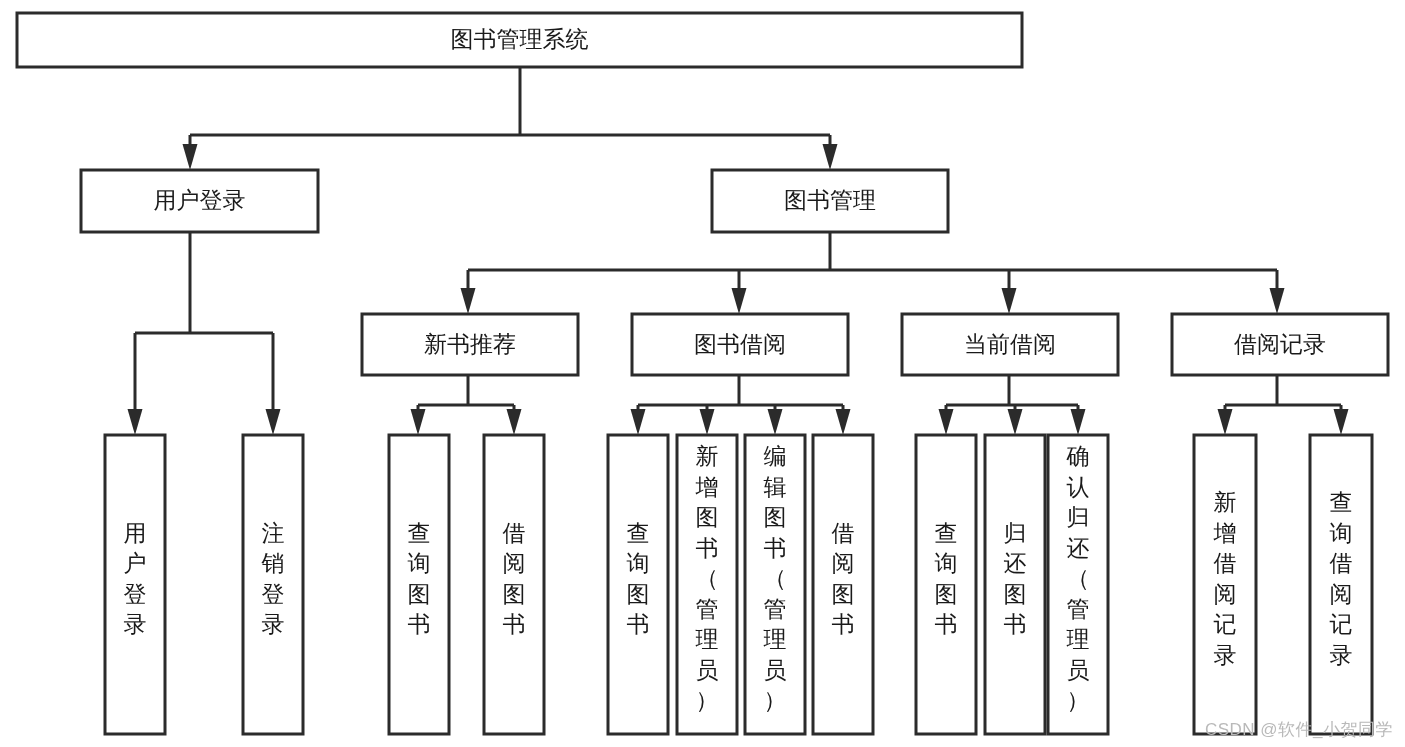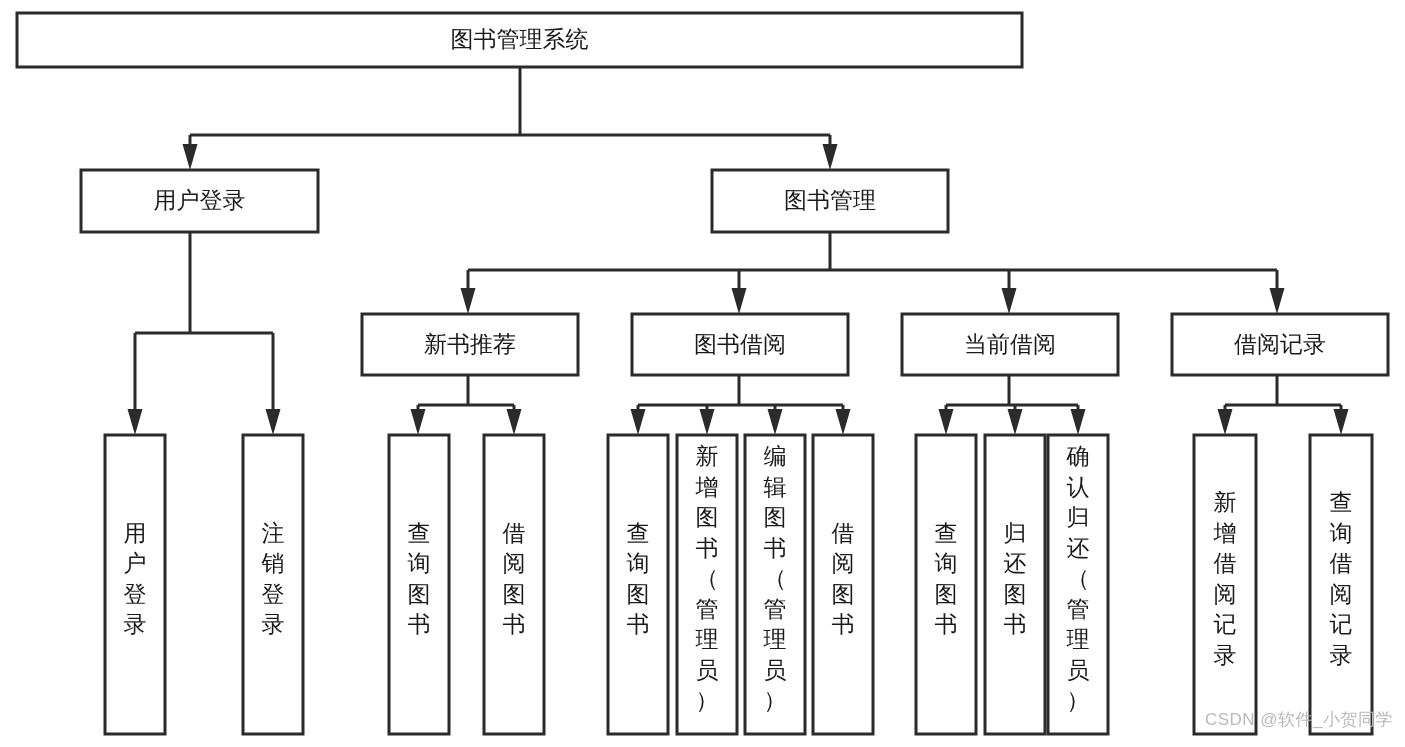"CSDN @软件_小贺同学" .watermark { bottom: 16px -> 6px }
